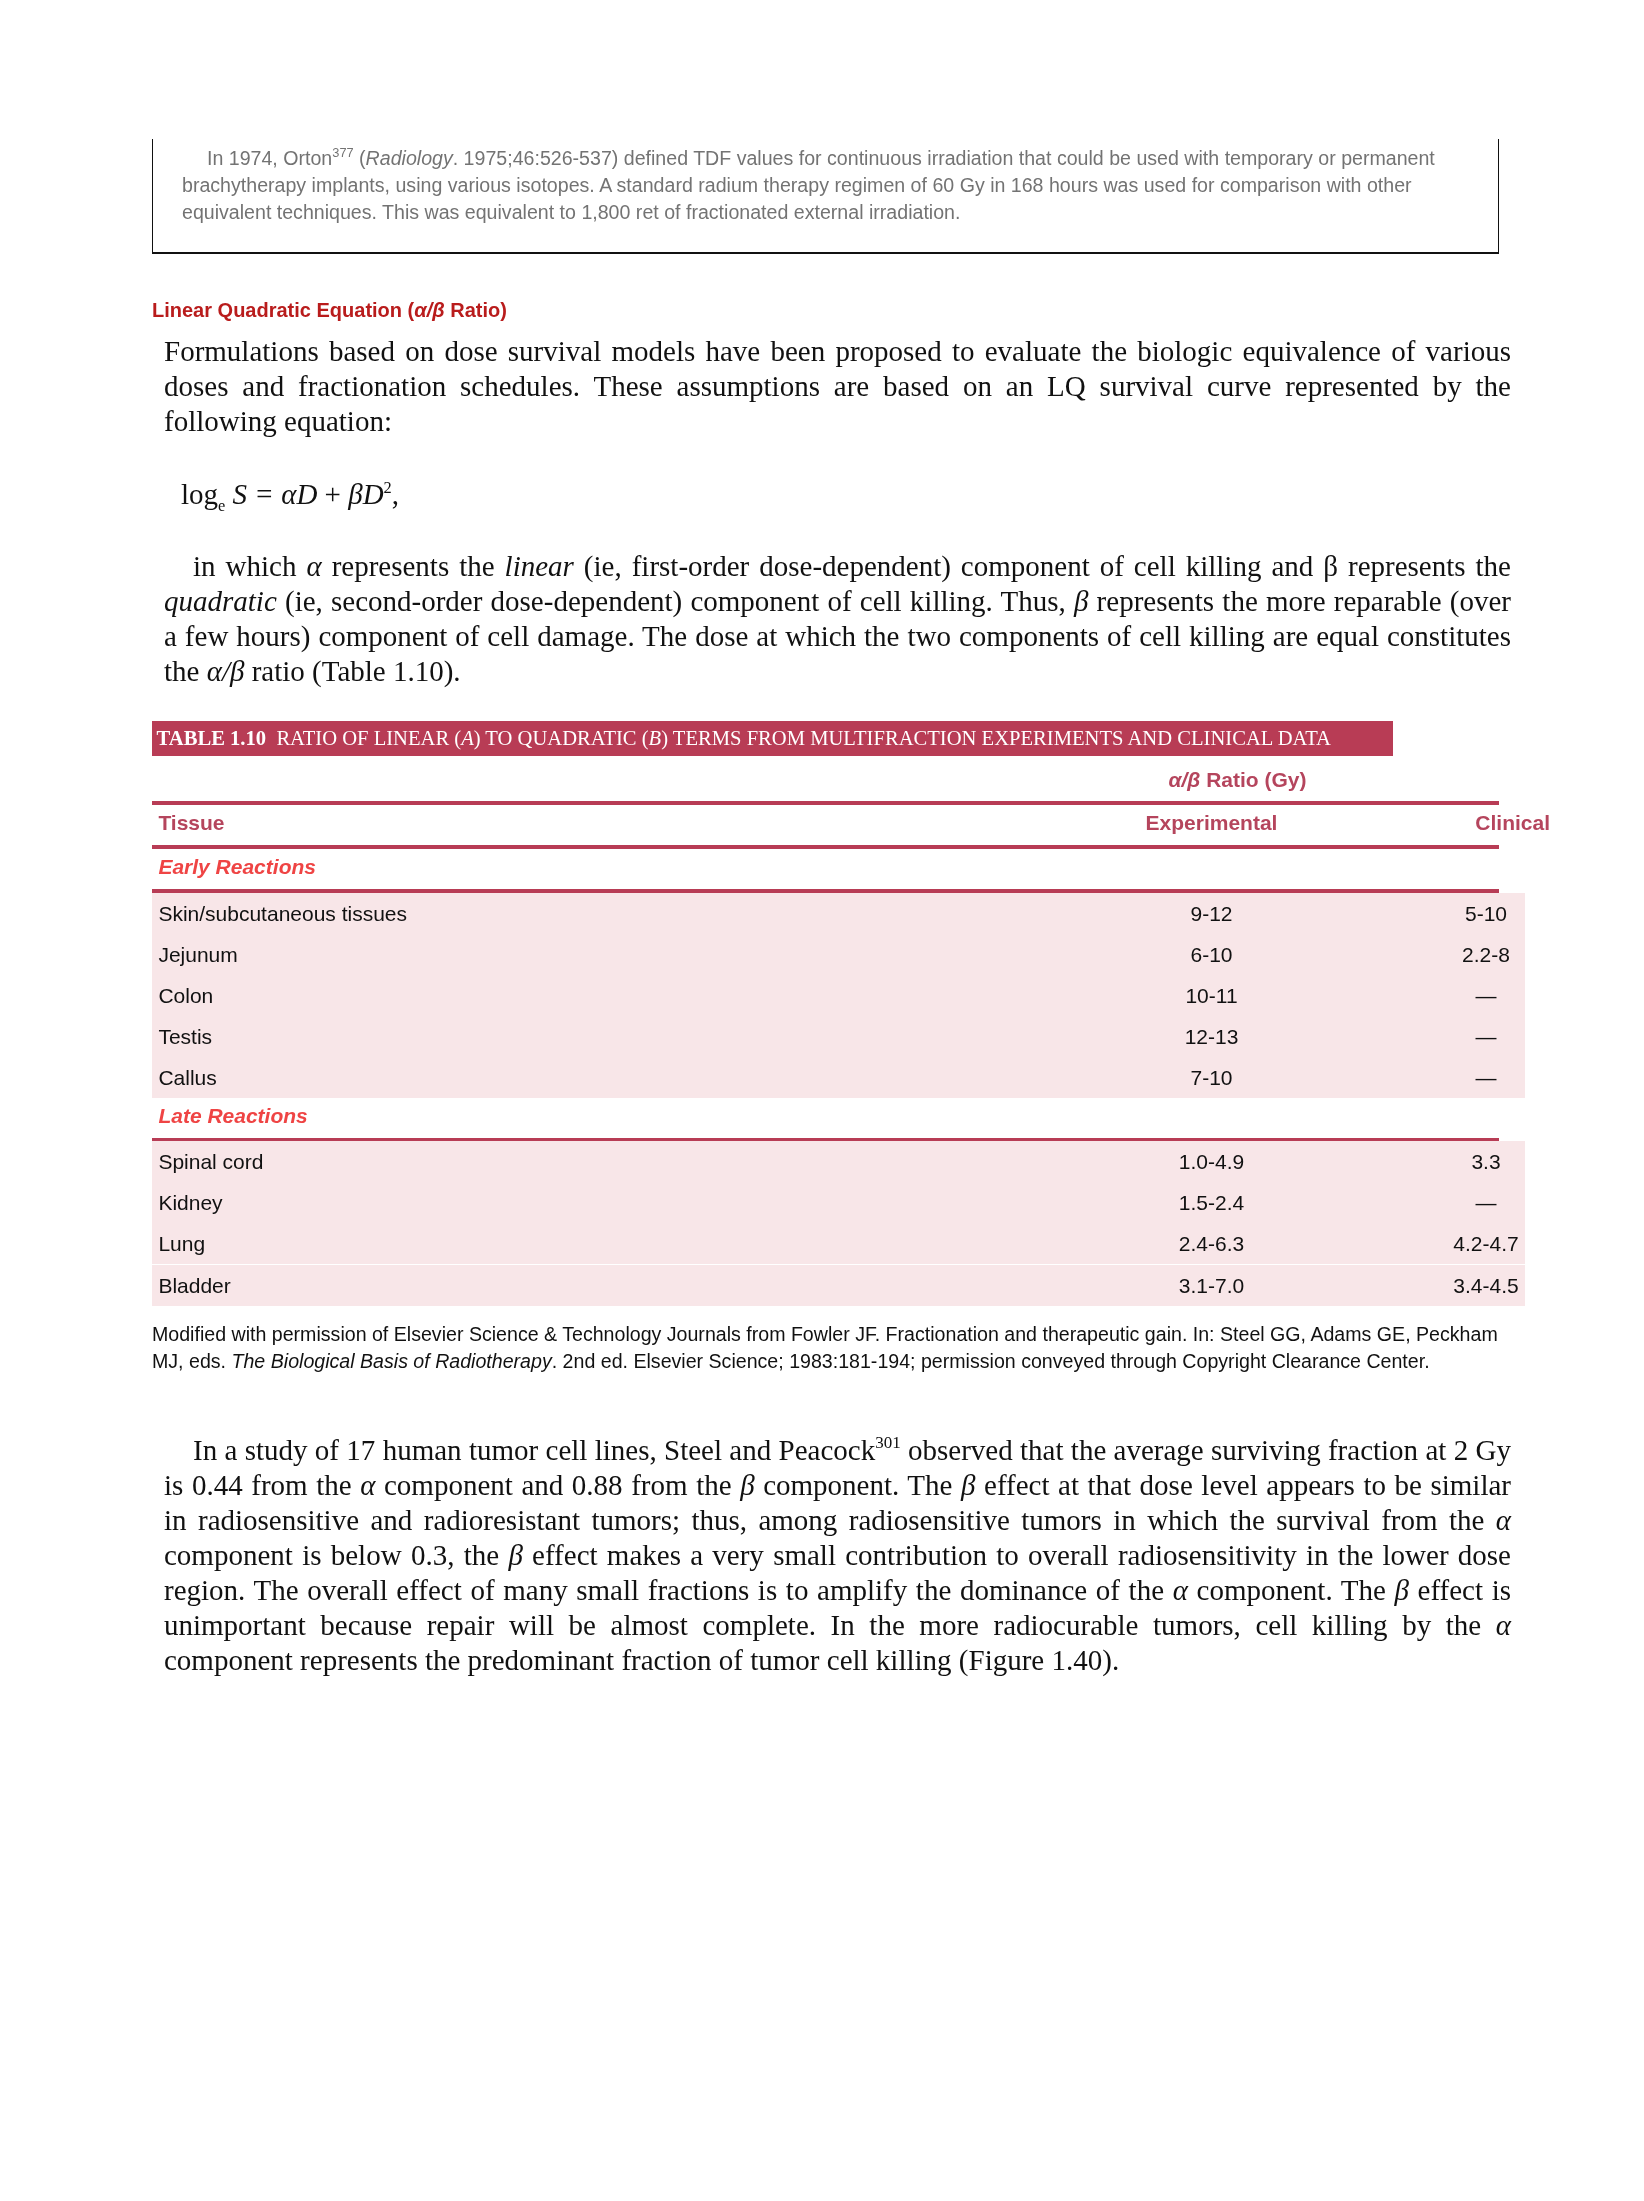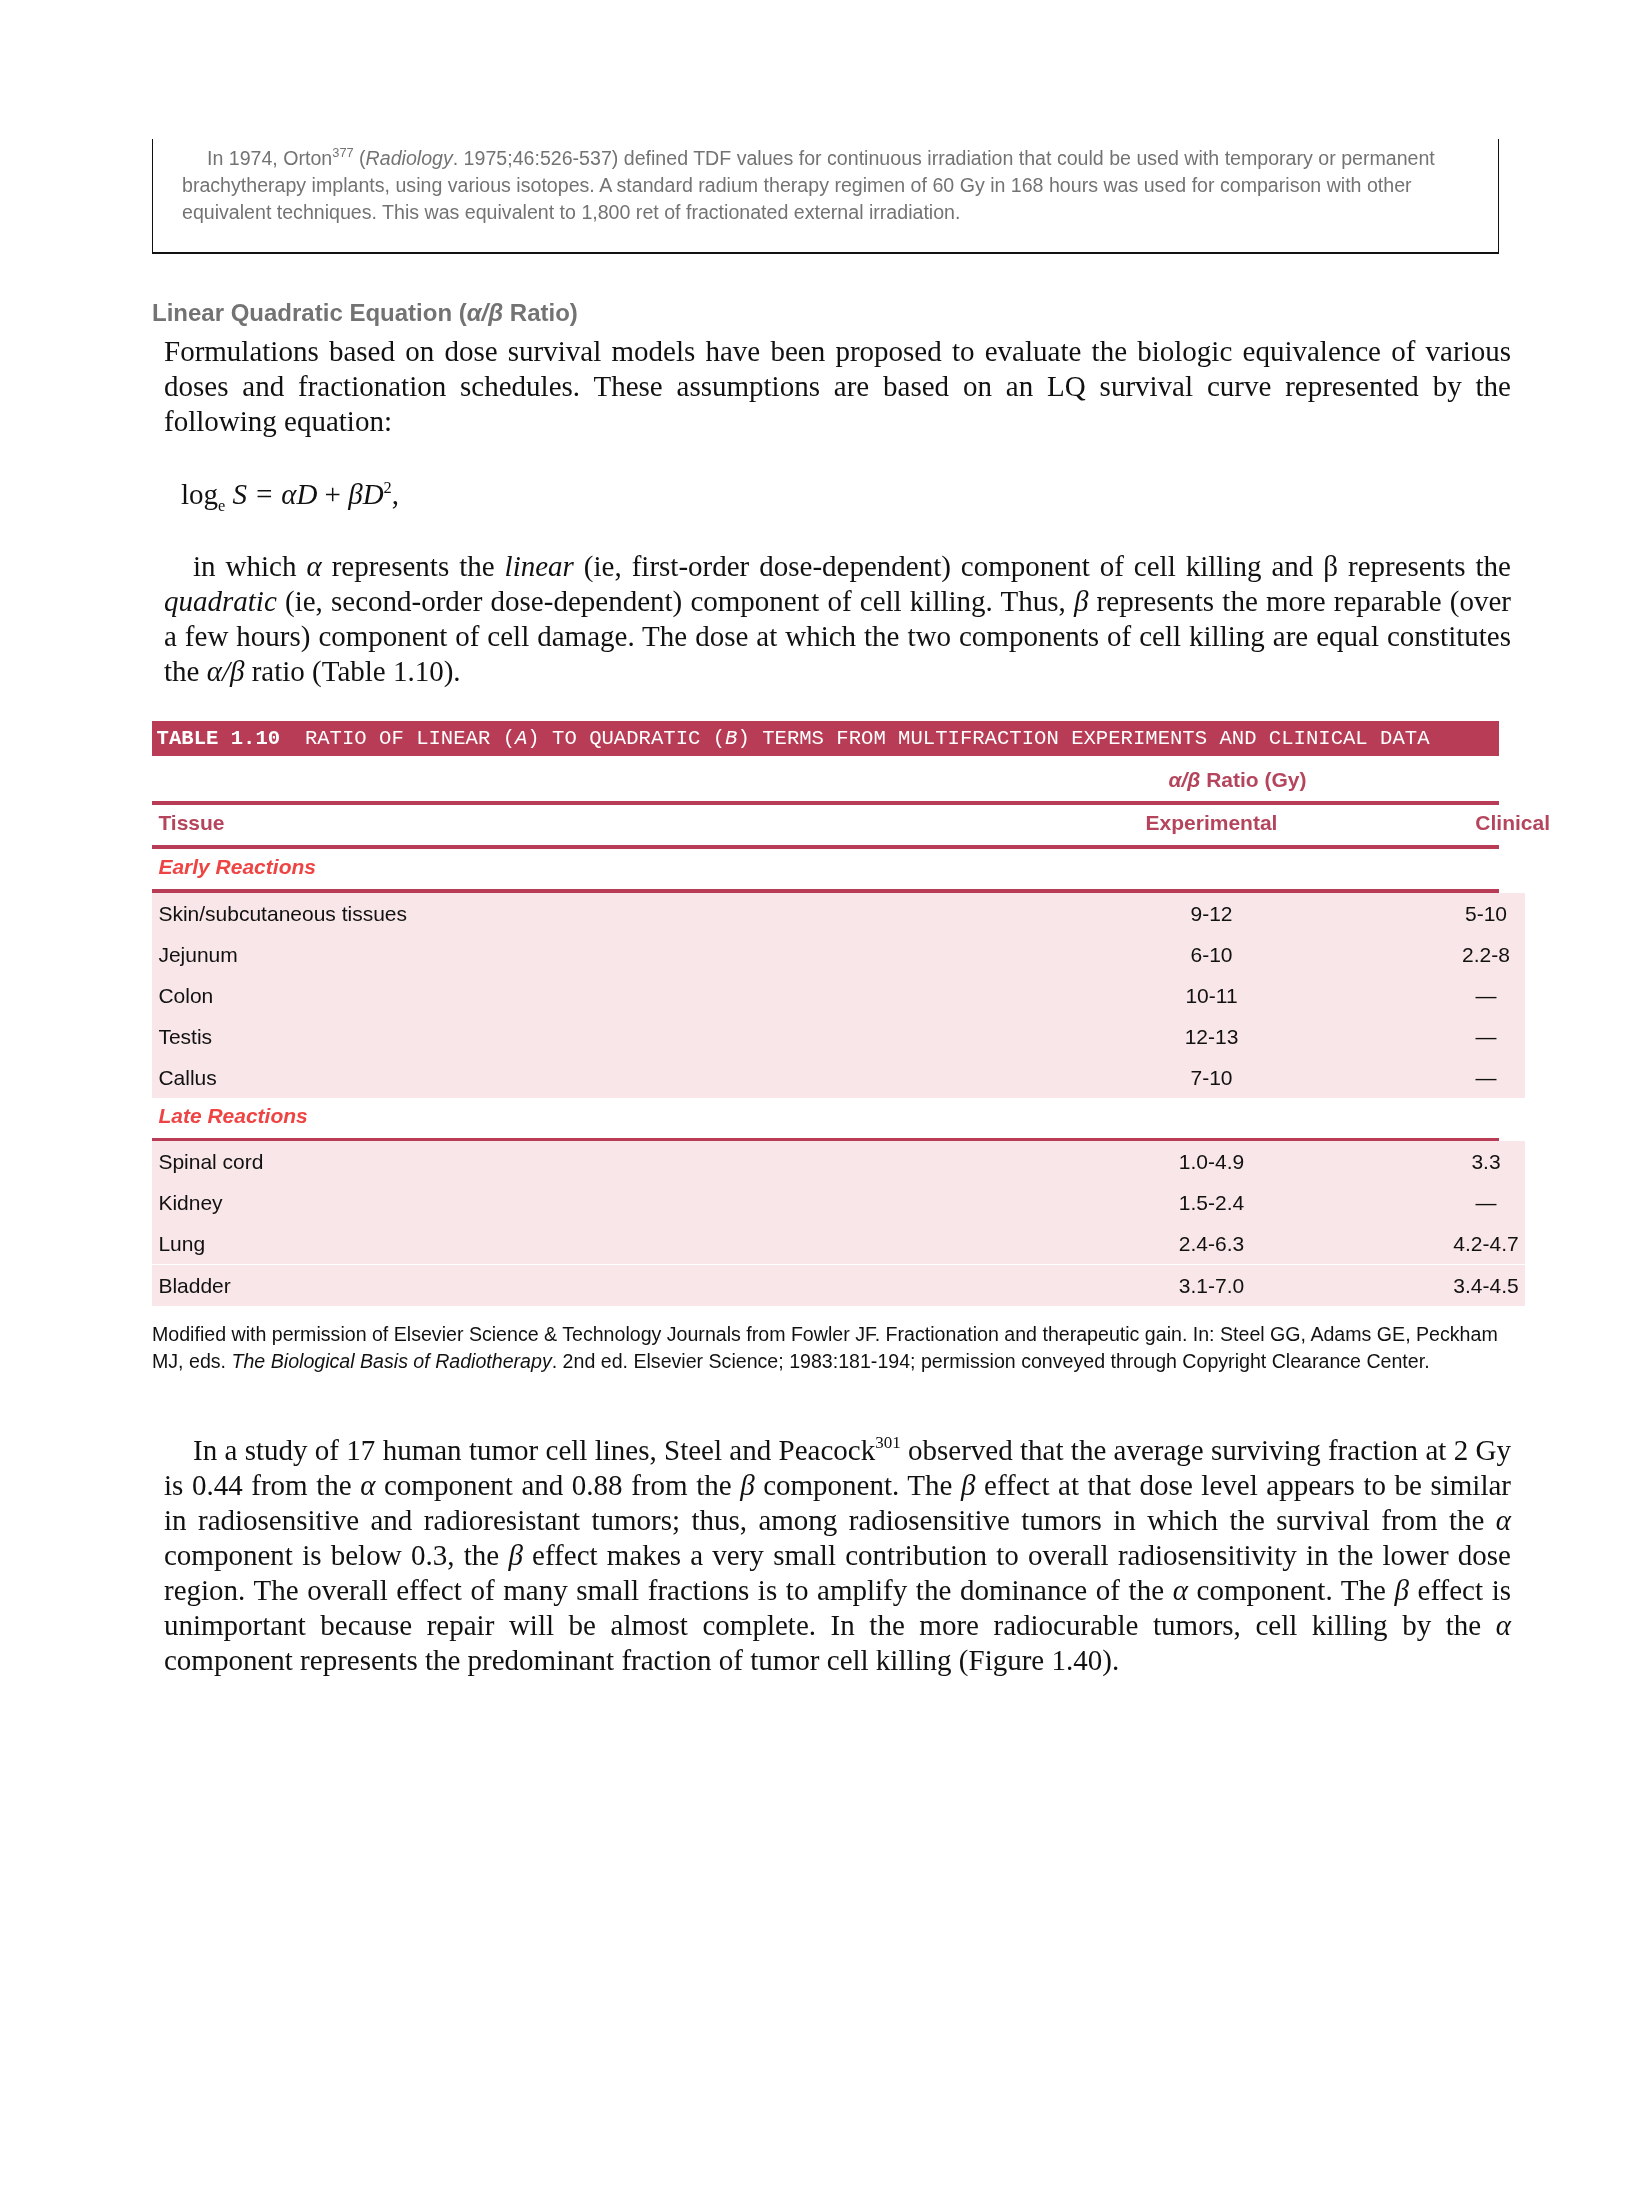"Linear Quadratic Equation (α/β Ratio)" .section-heading { color: #737373 -> #b91c1c; font-size: 24px -> 20px }
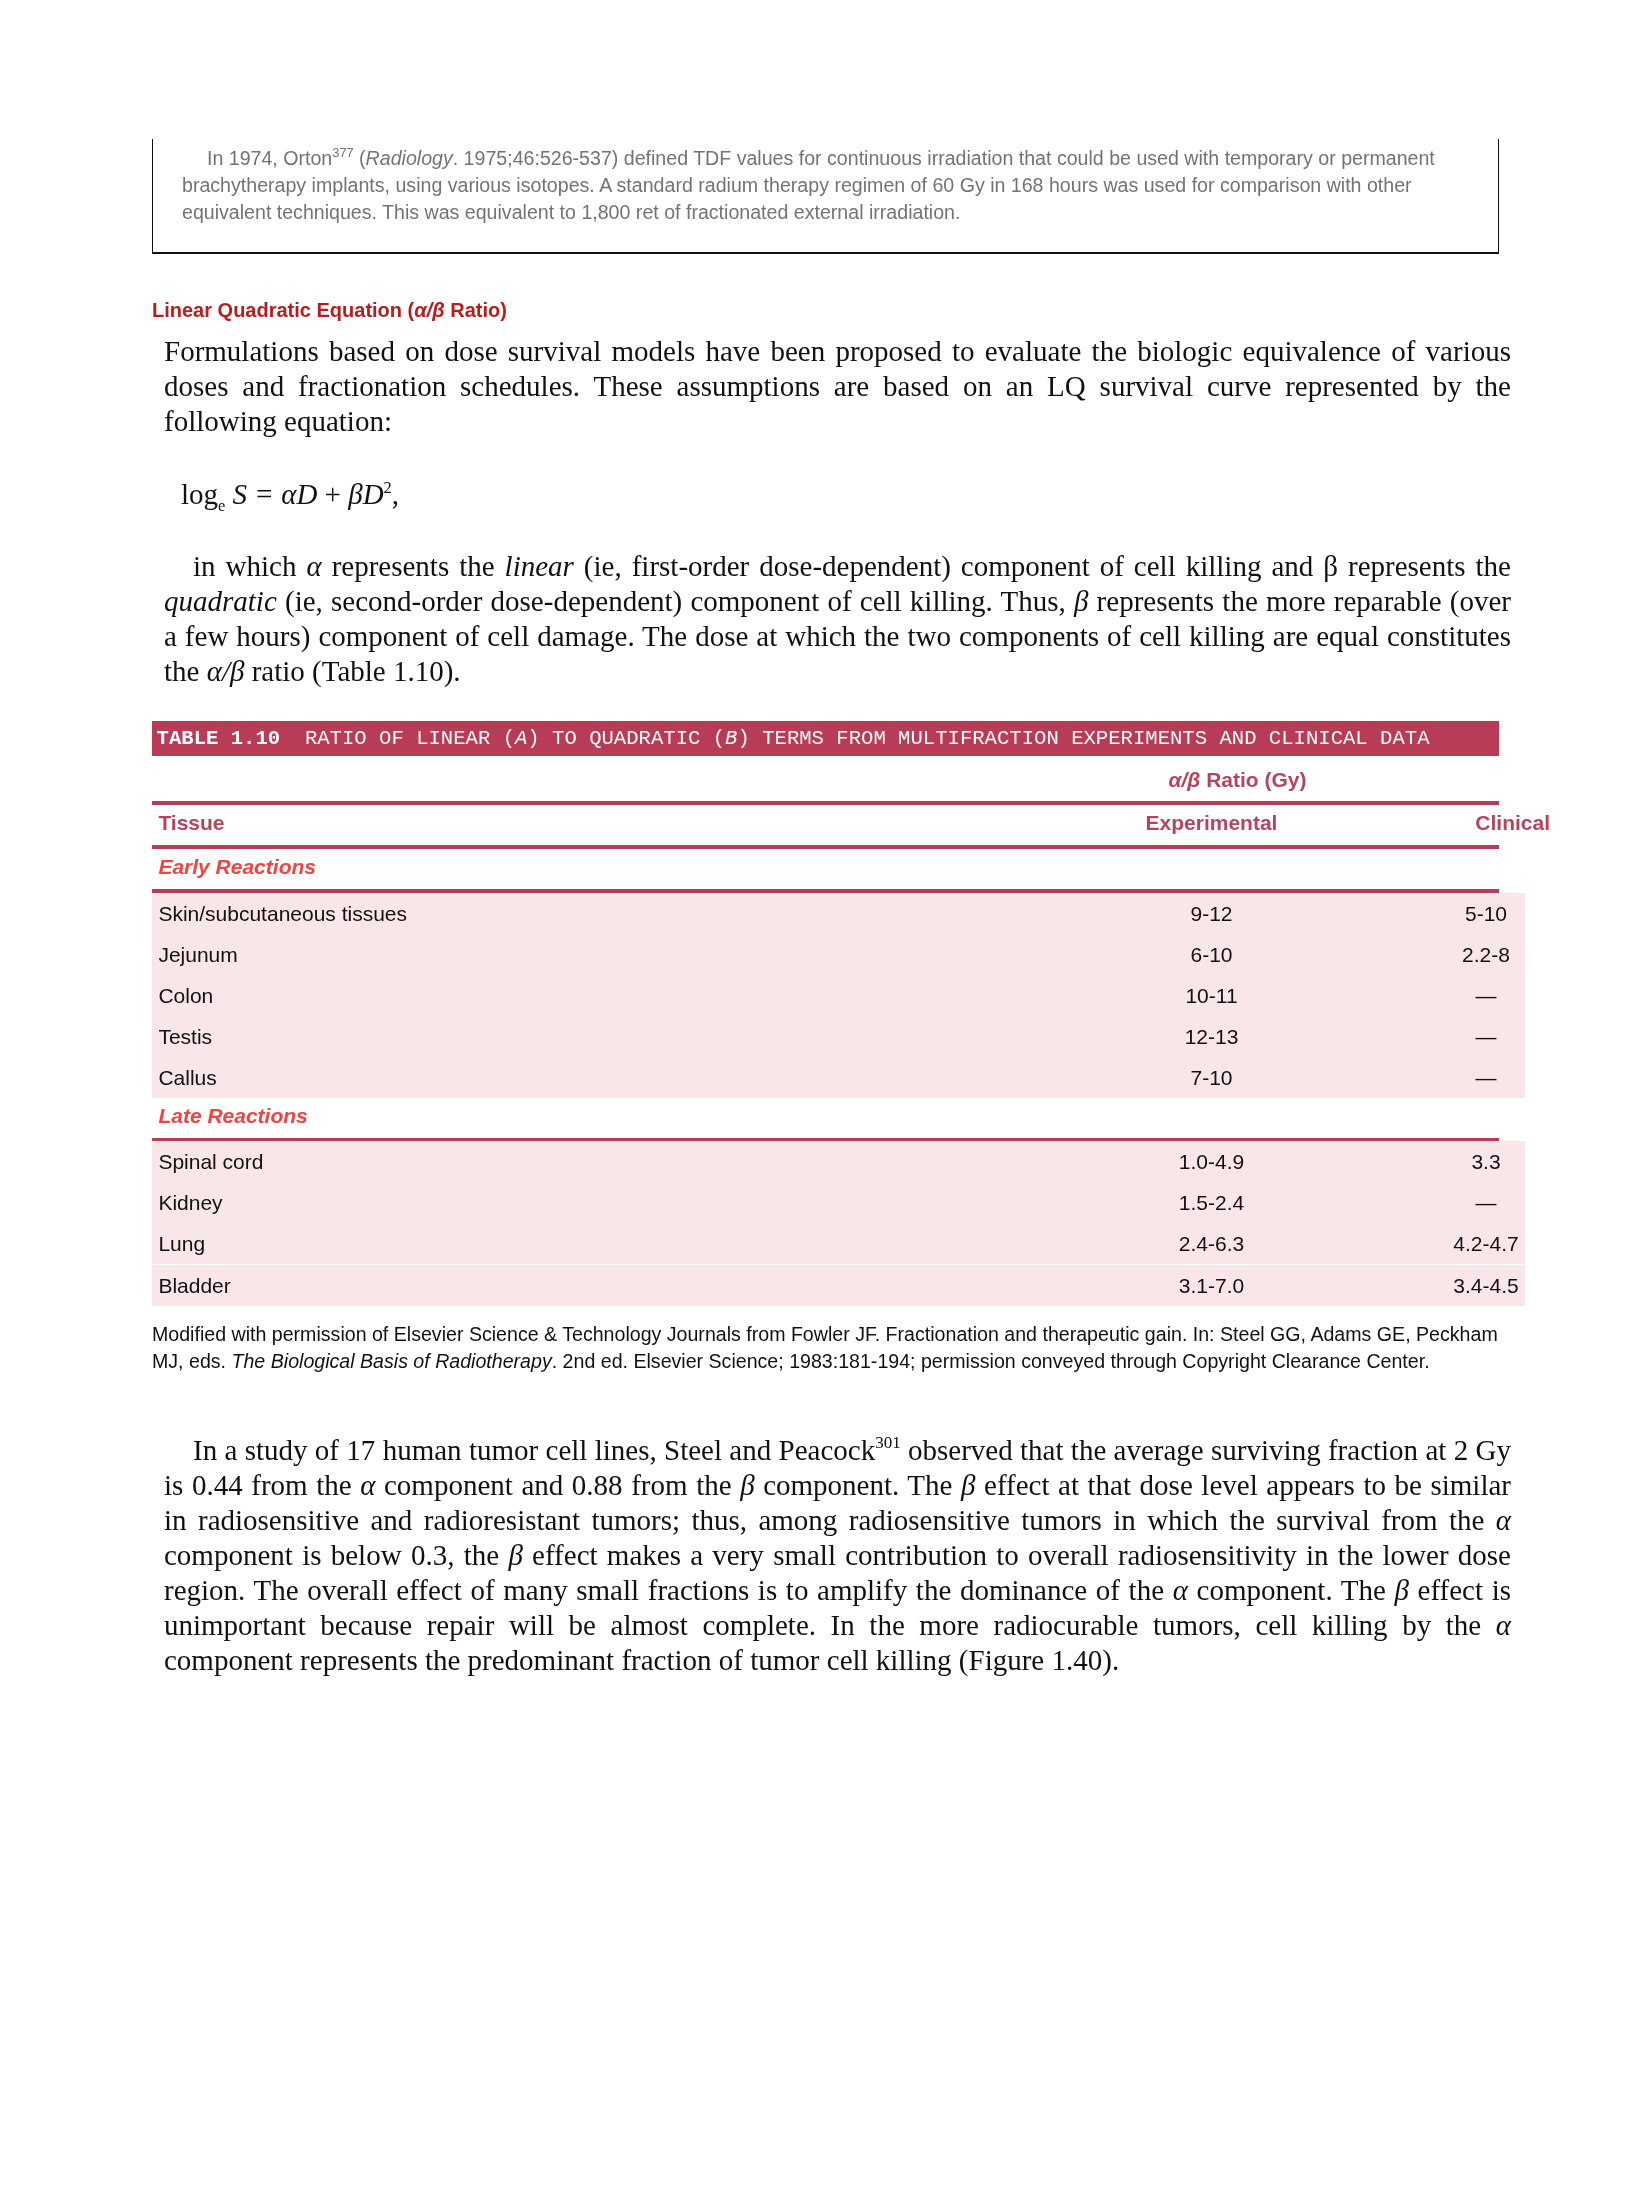"TABLE 1.10 RATIO OF LINEAR" .table-caption { font-family: Liberation Mono, monospace -> Liberation Serif, serif; width: 1347px -> 1241px }
